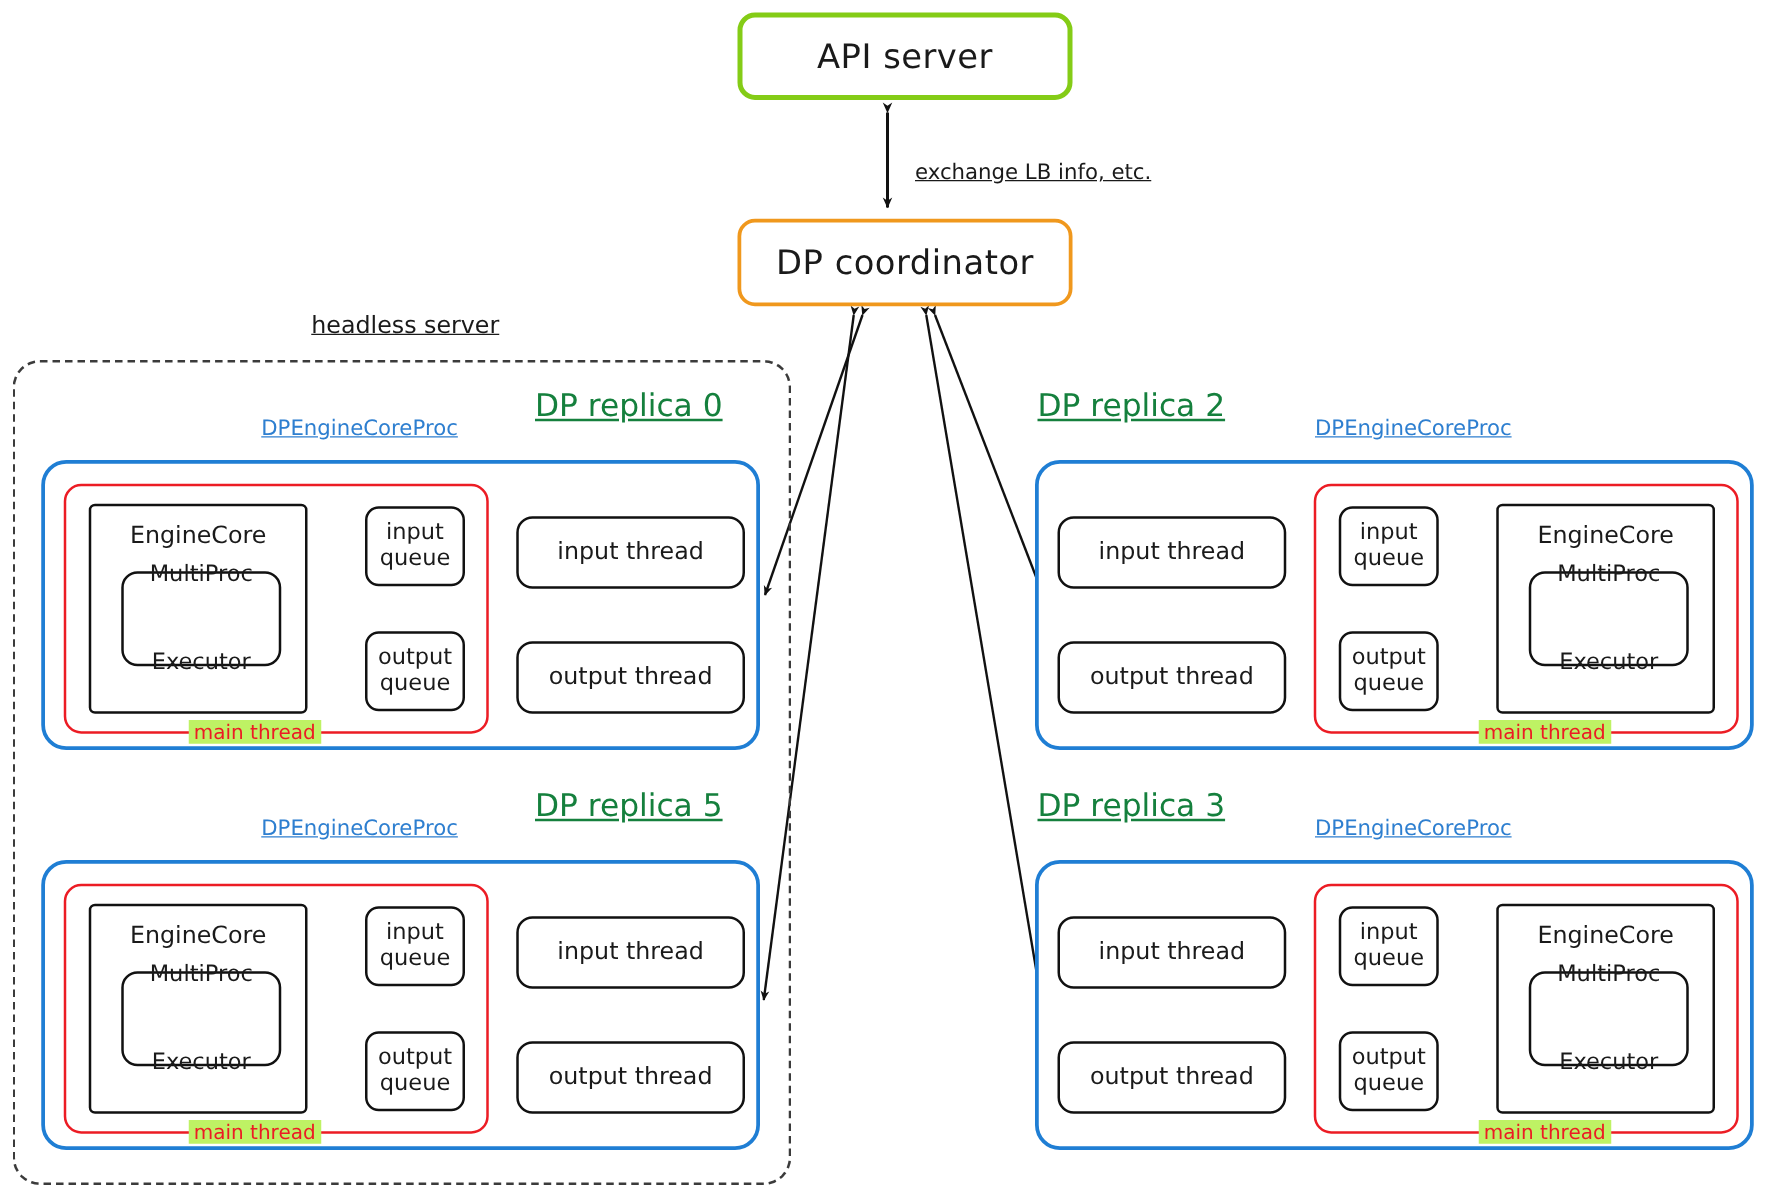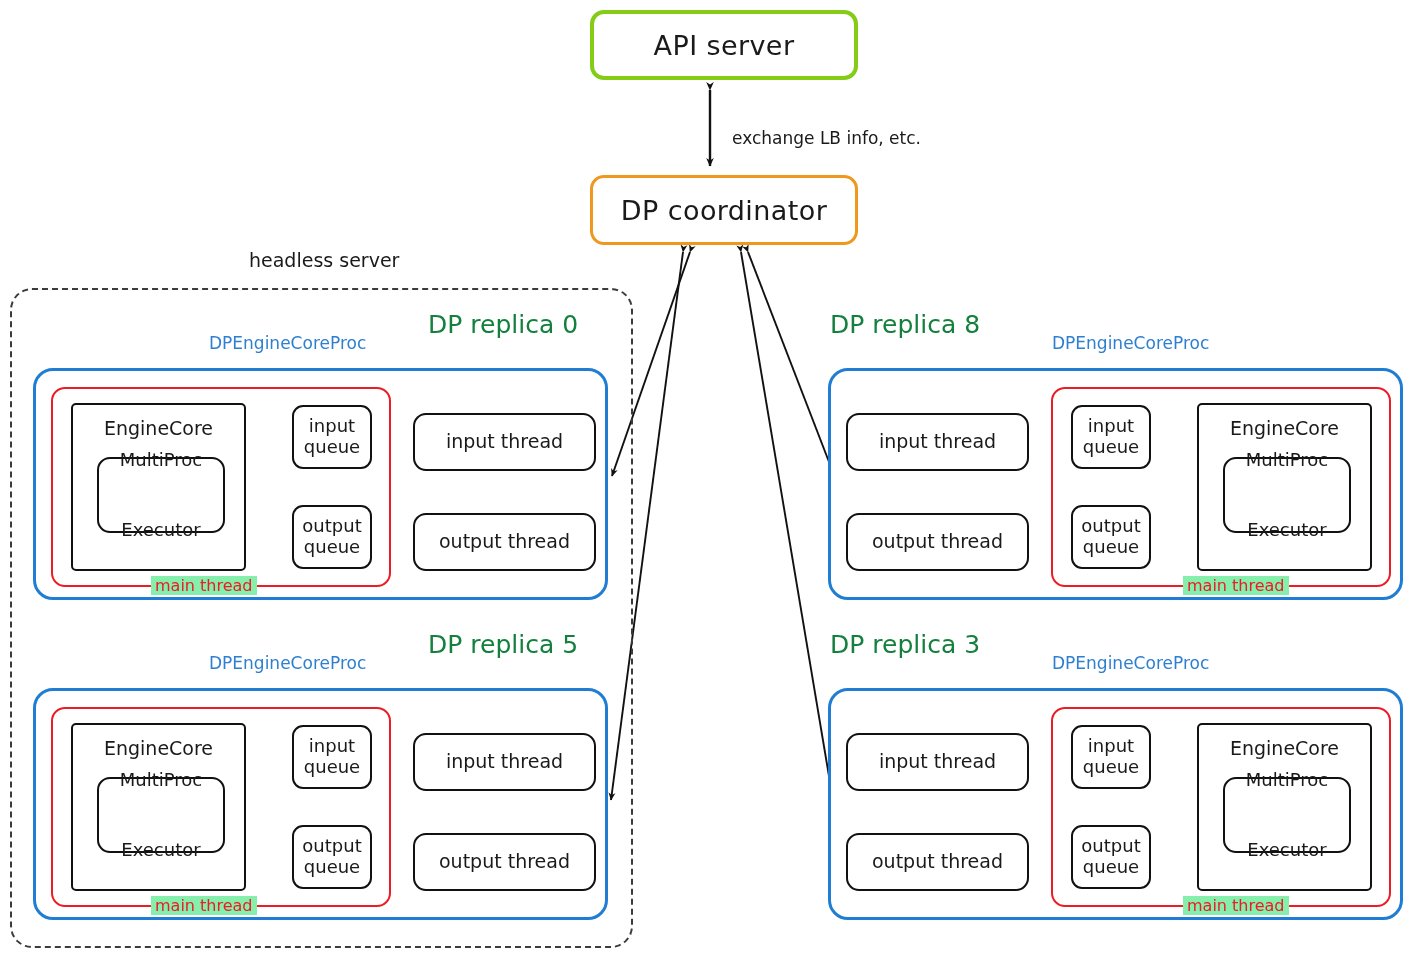"exchange LB info, etc." .lbl { text-decoration: none -> underline }
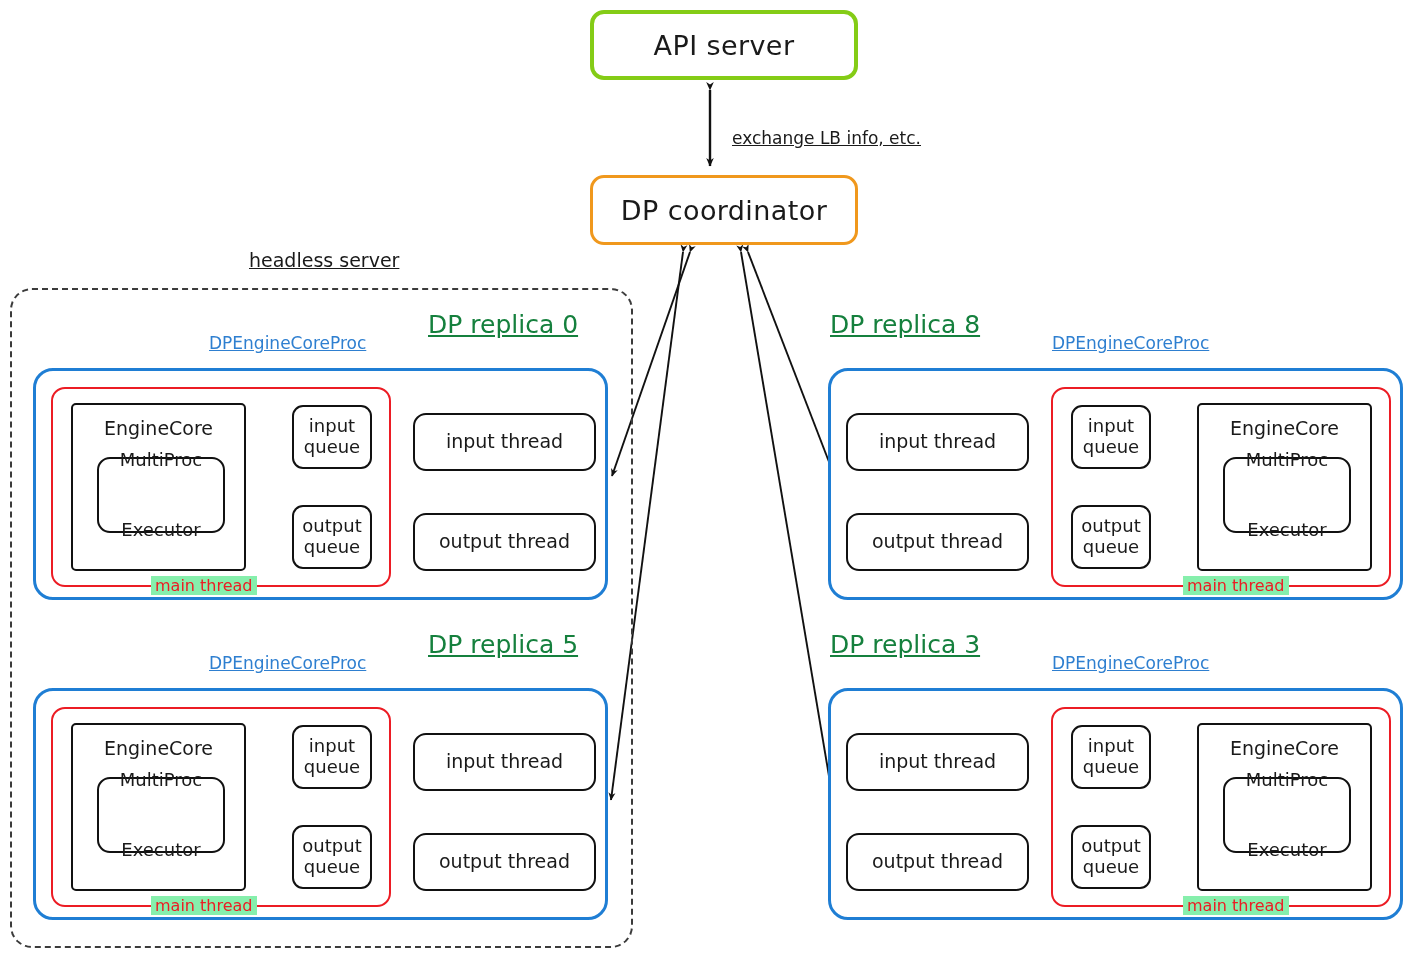"DP replica 8" div.lbl { text: 8 -> 2 }
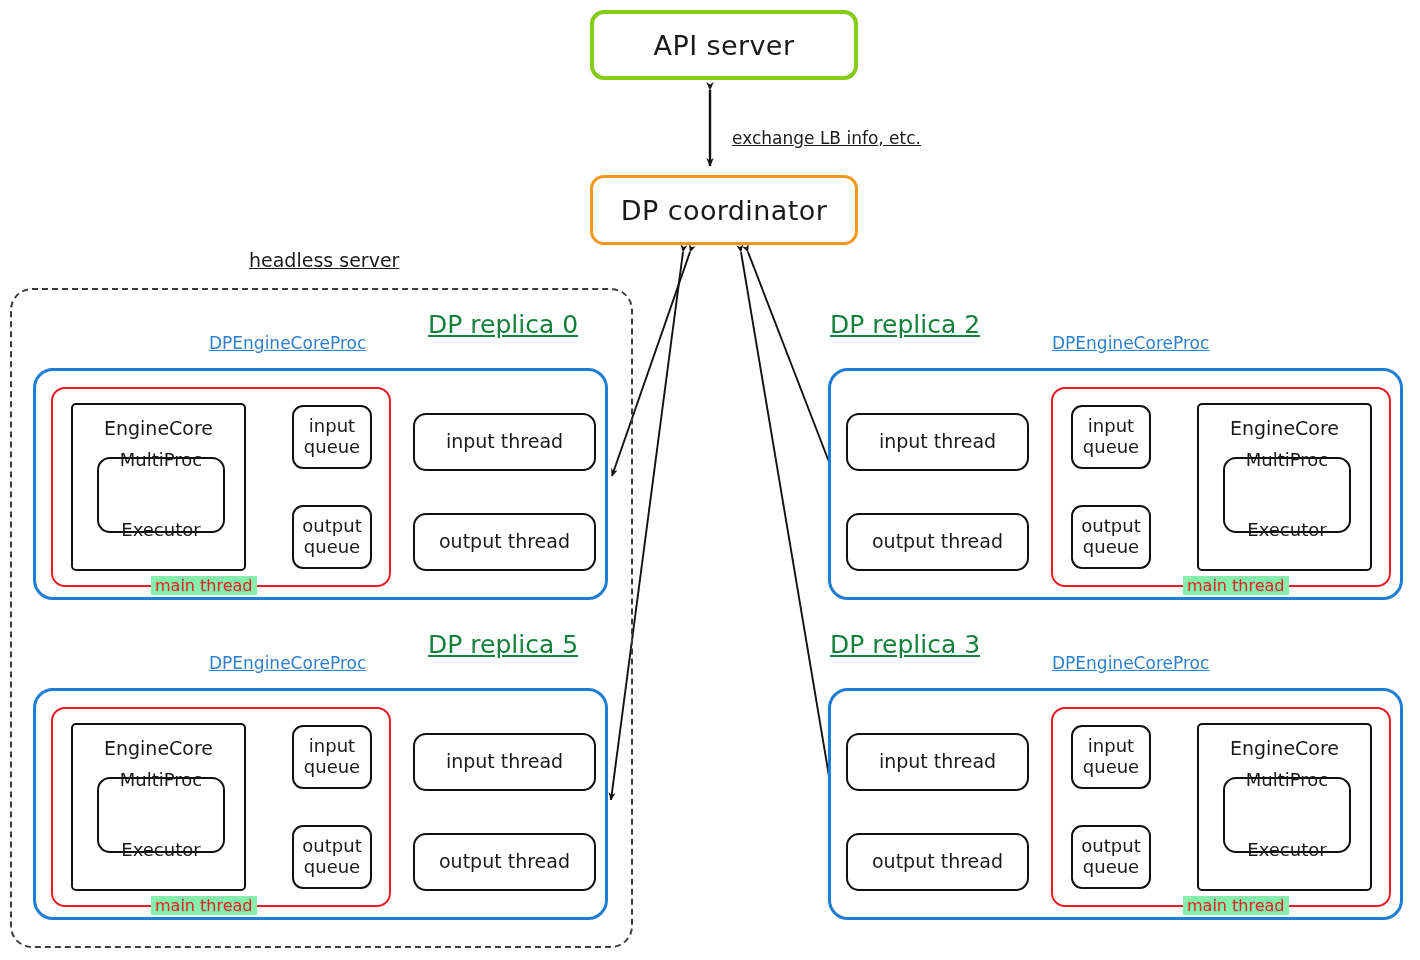"main thread" .mt-lbl { background: #86efac -> #bef264 }
